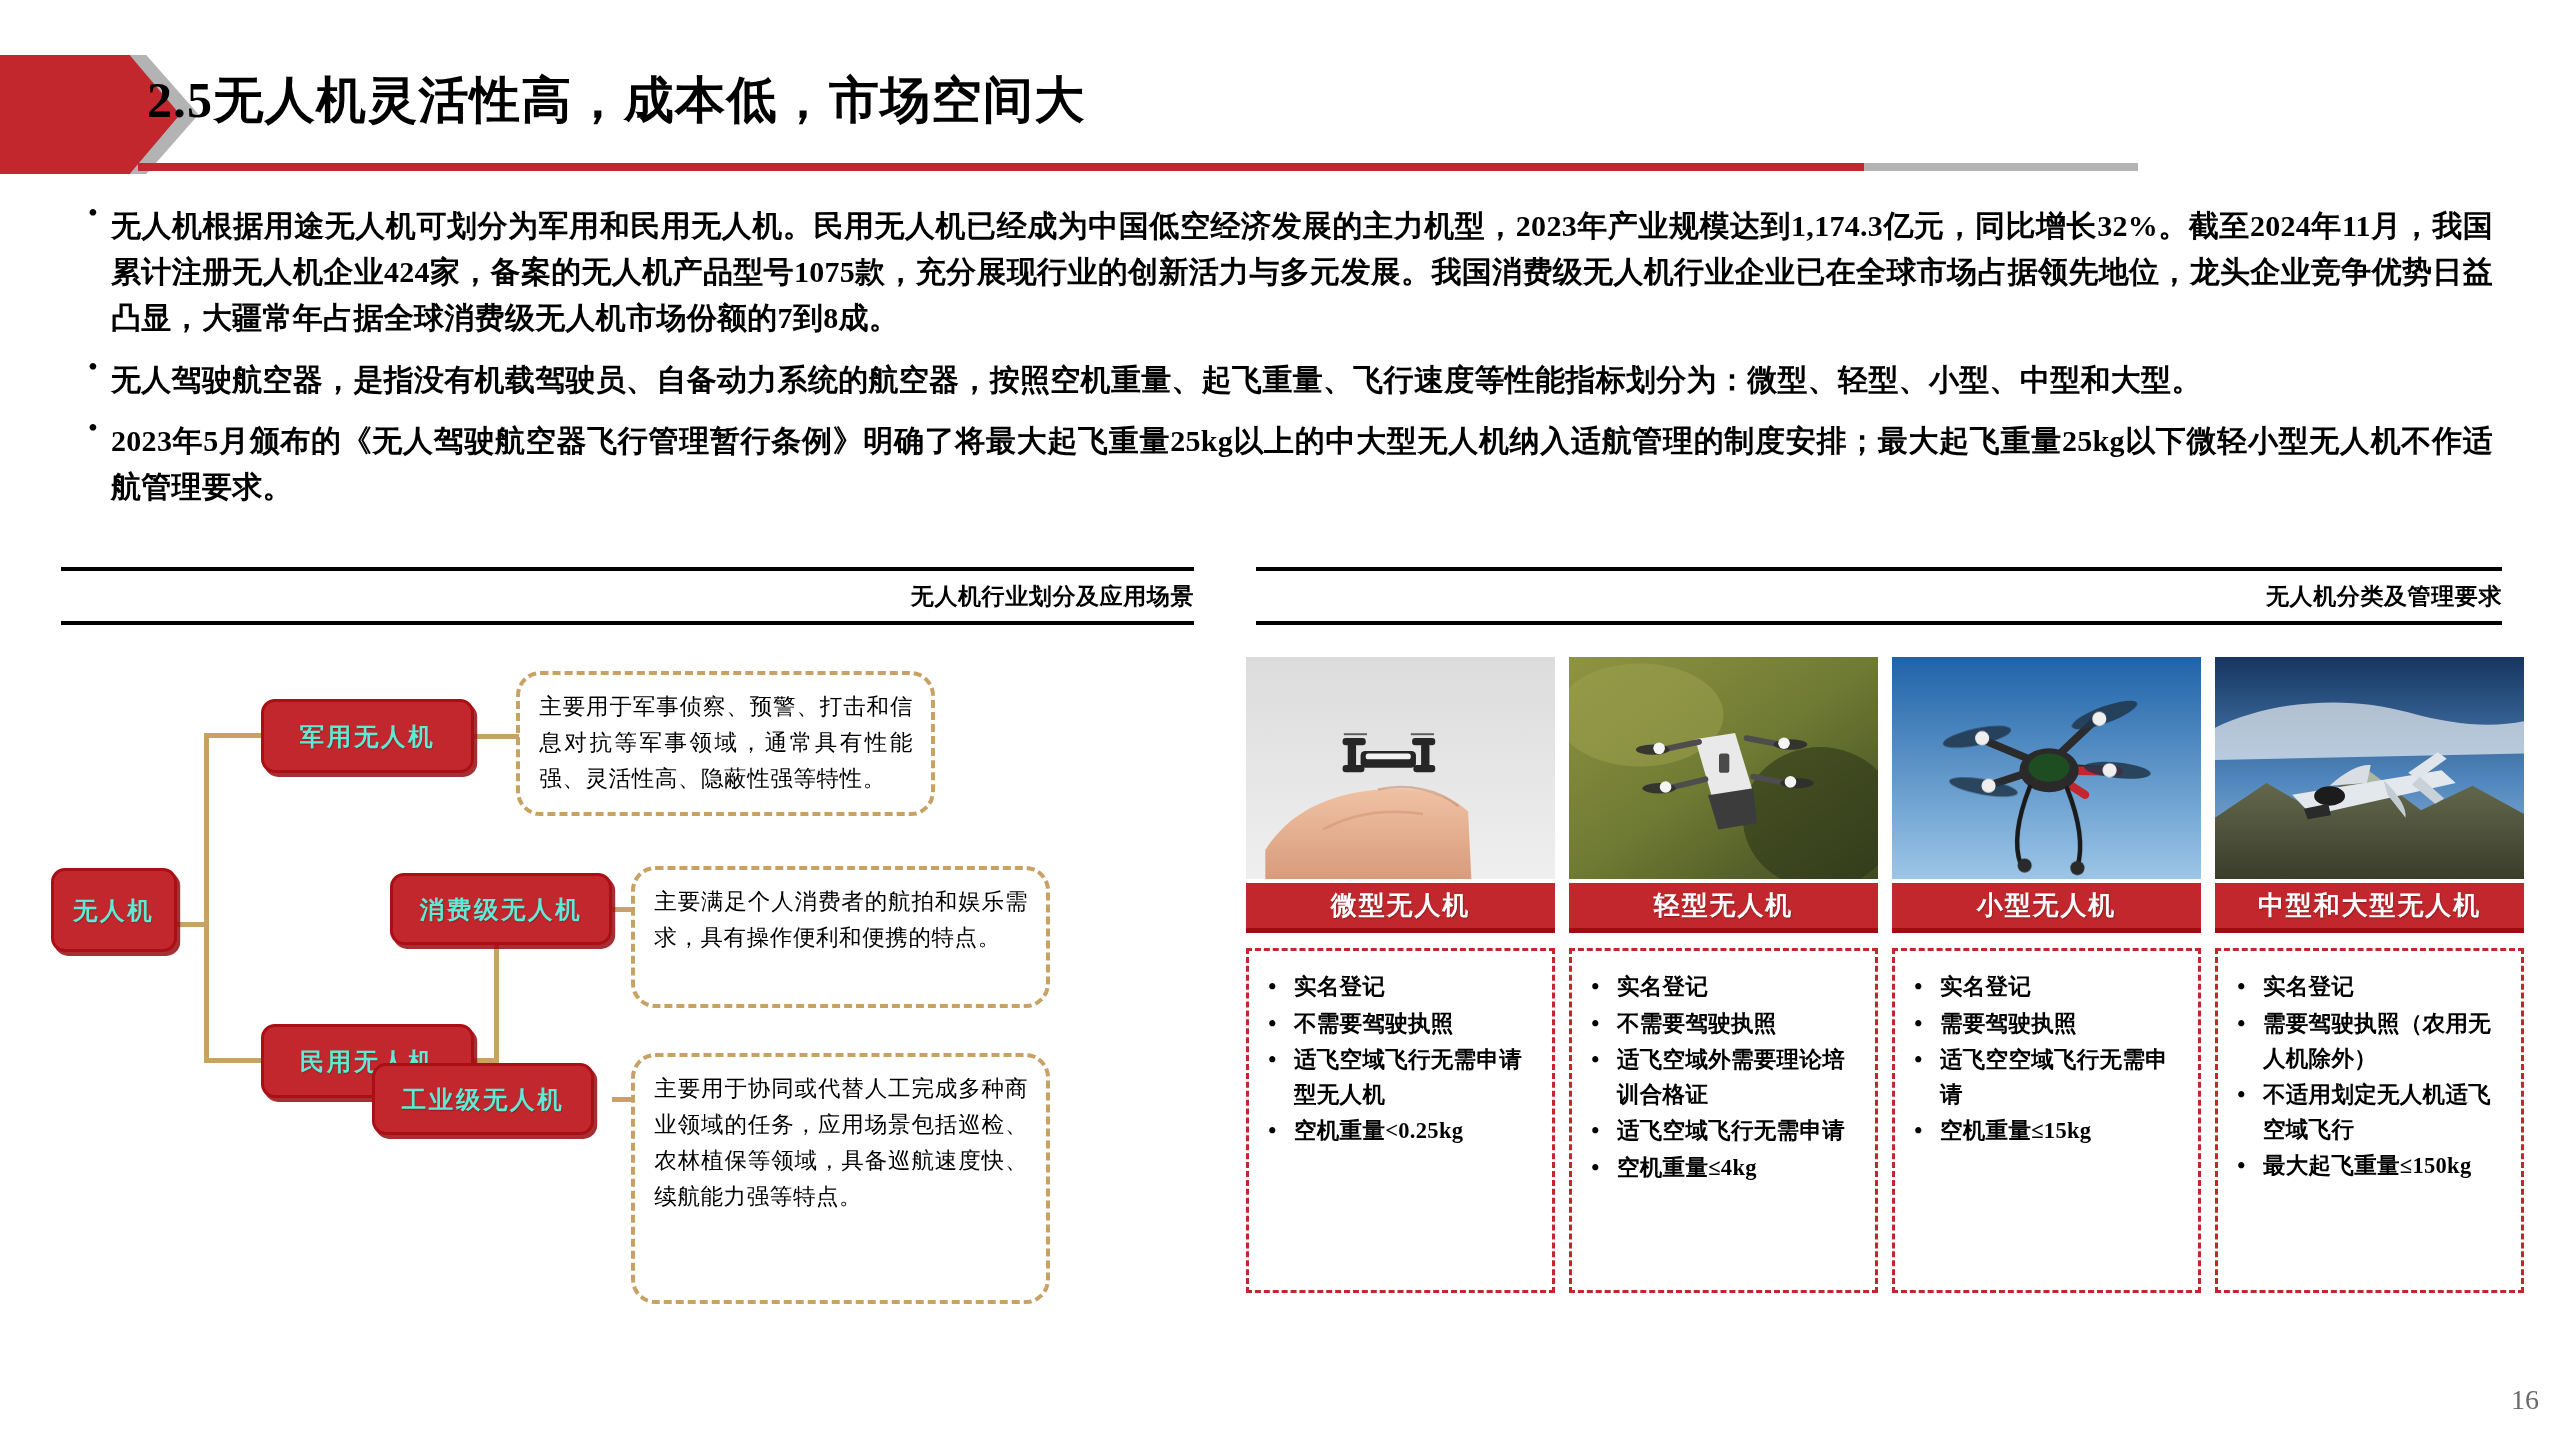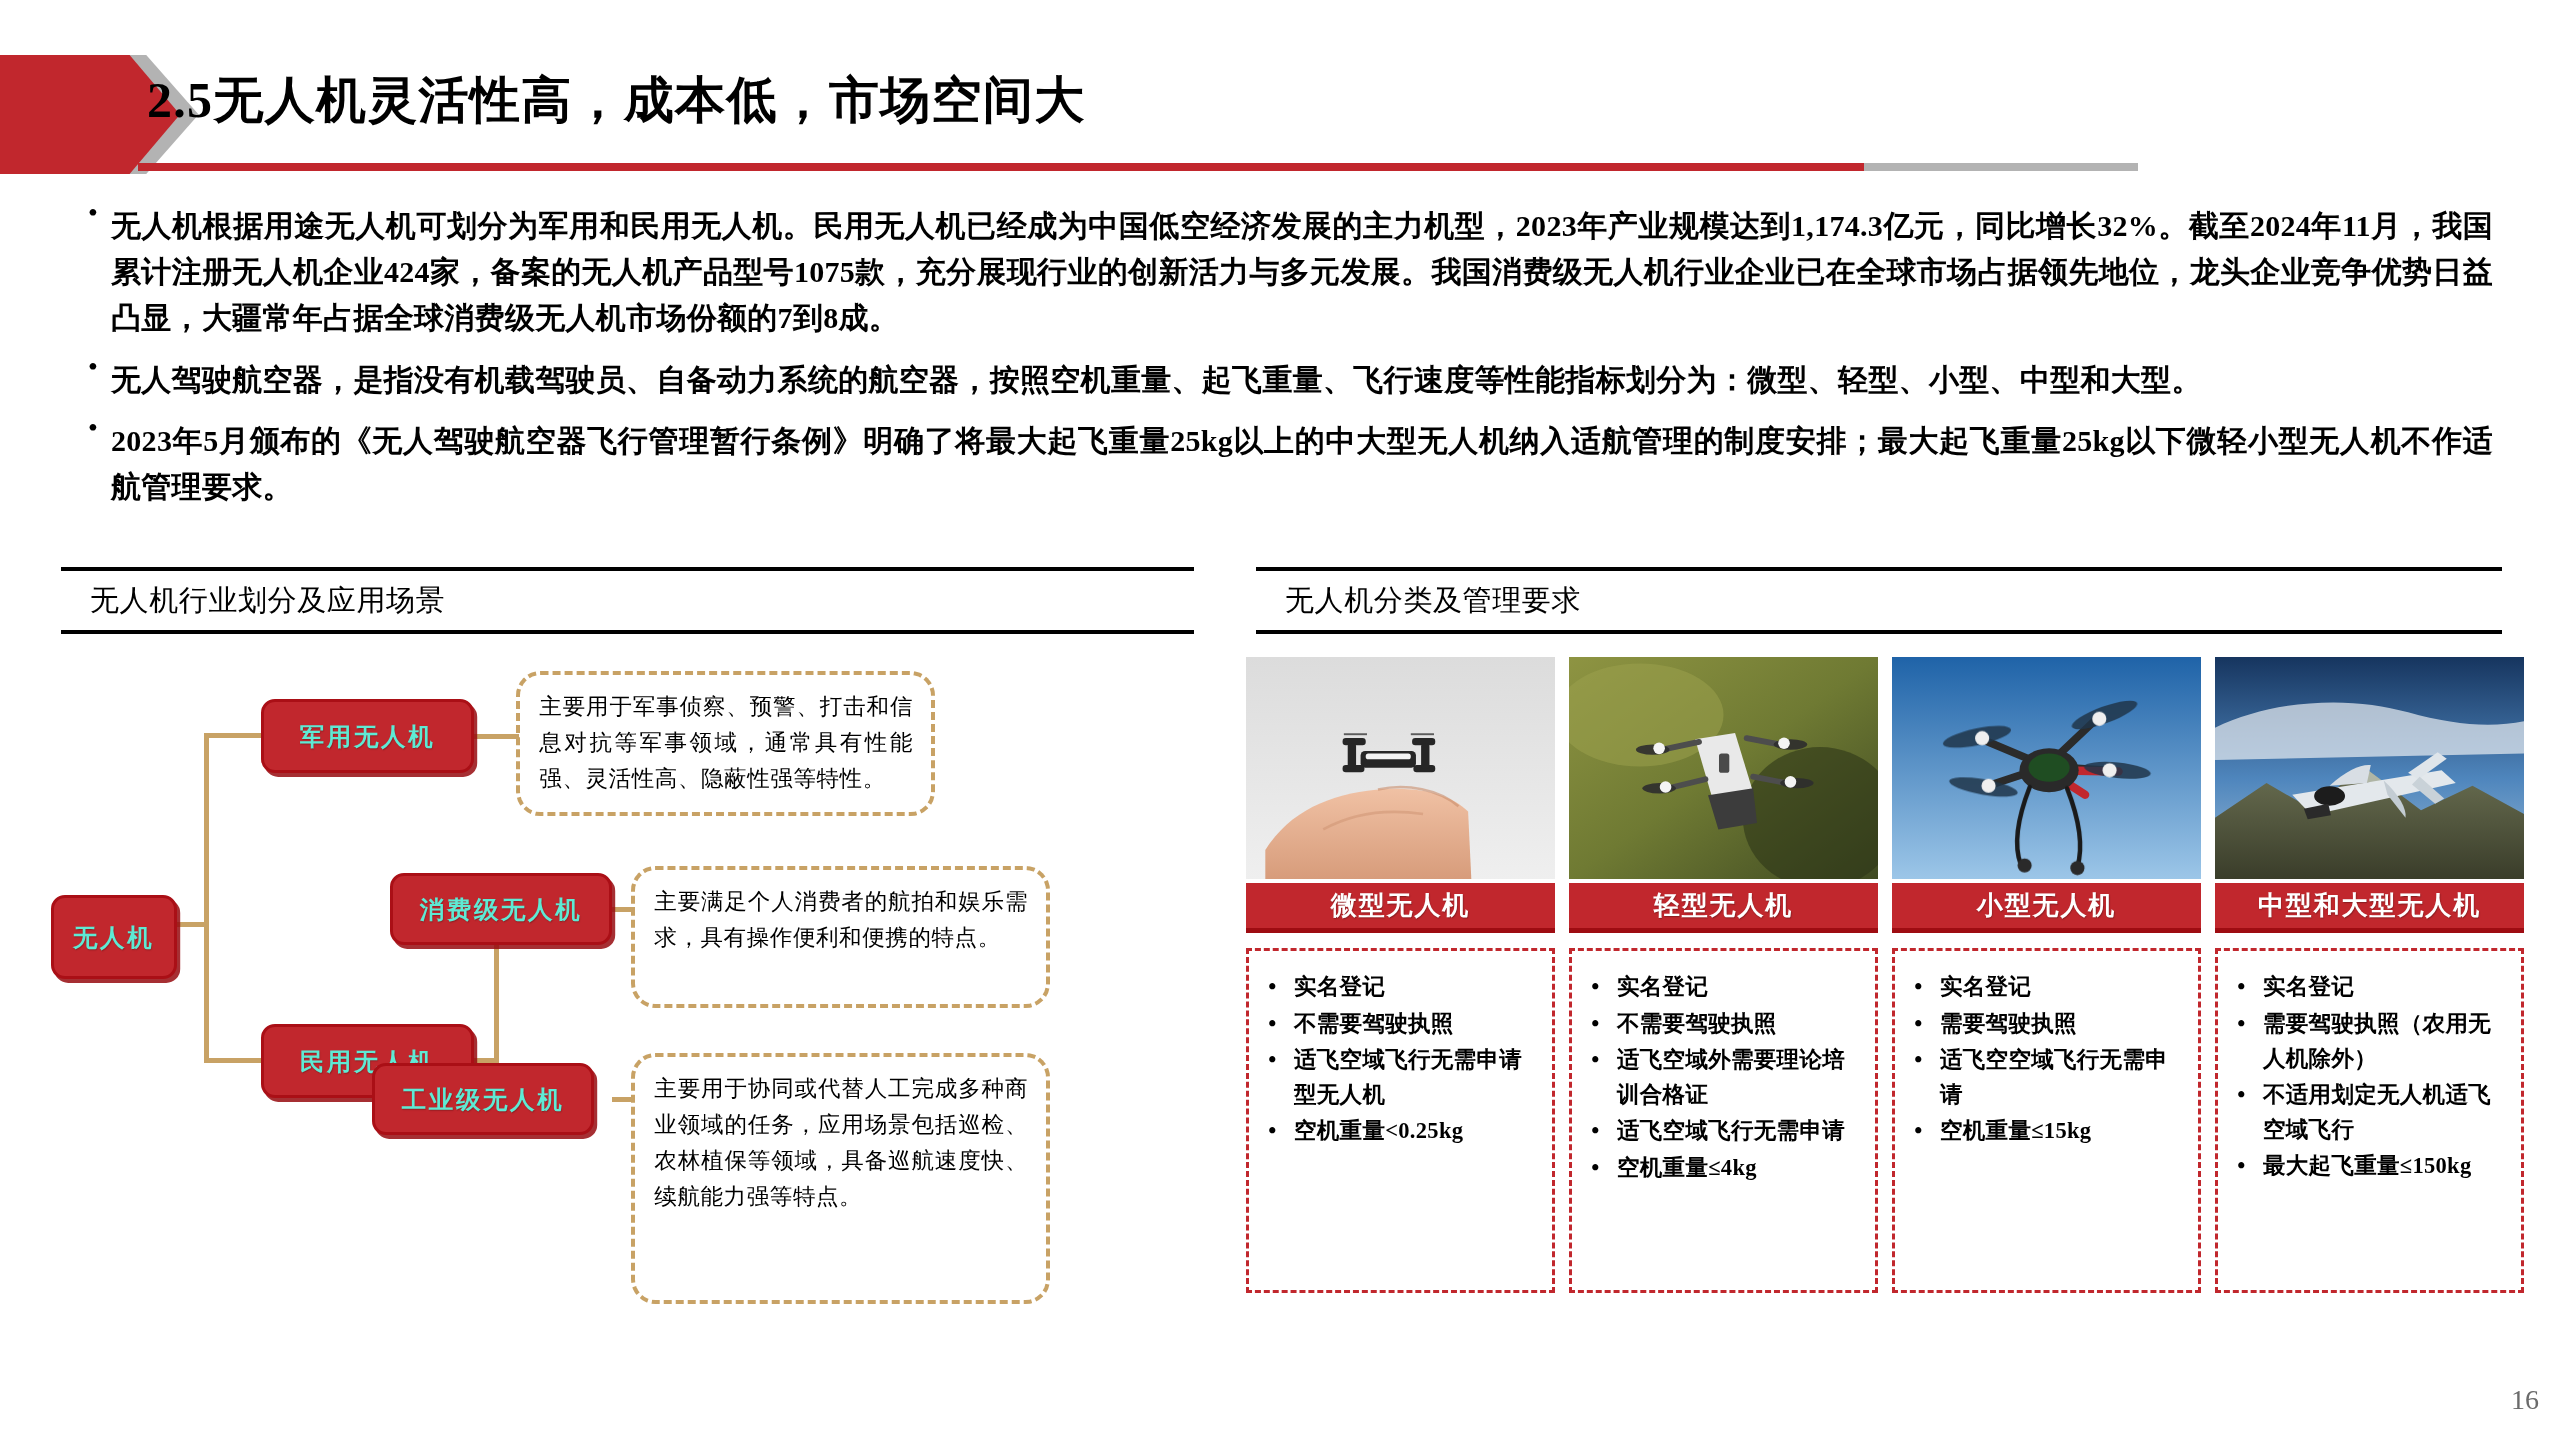"无人机行业划分及应用场景" .panel-title { font-size: 29px -> 23px; font-weight: normal -> bold; text-align: none -> right }
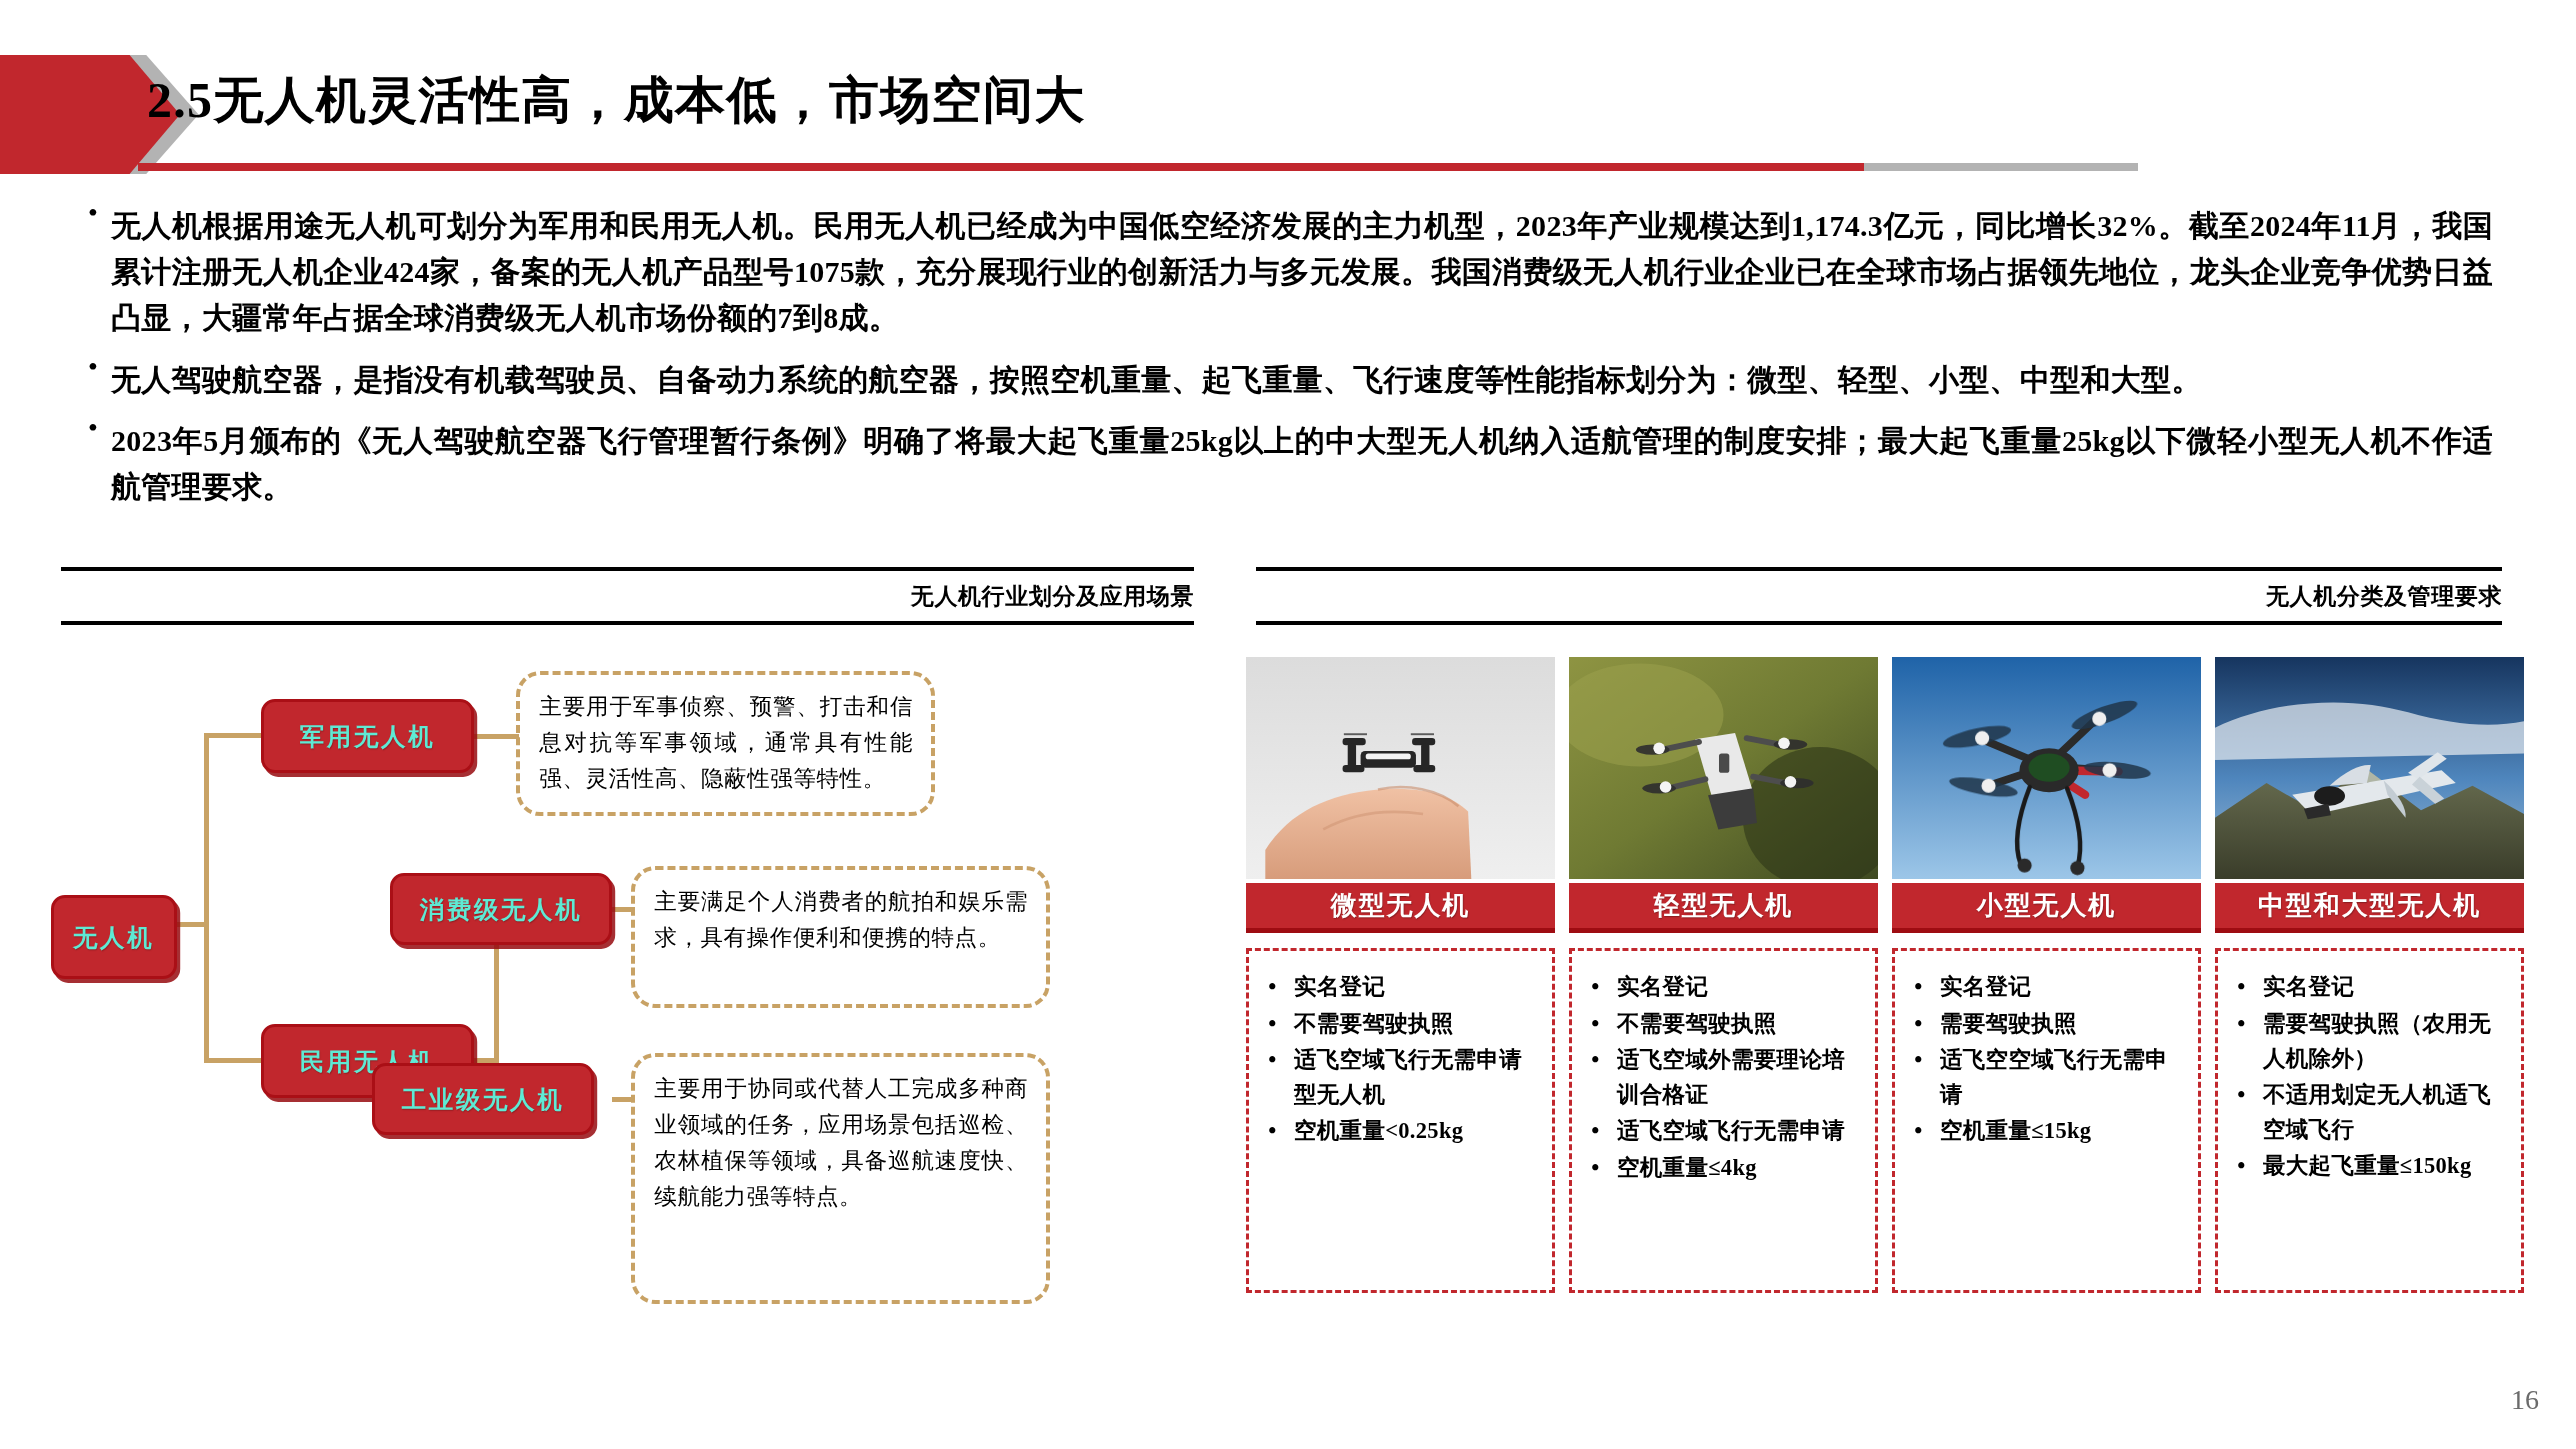"无人机" #node-root { top: 238px -> 211px }
